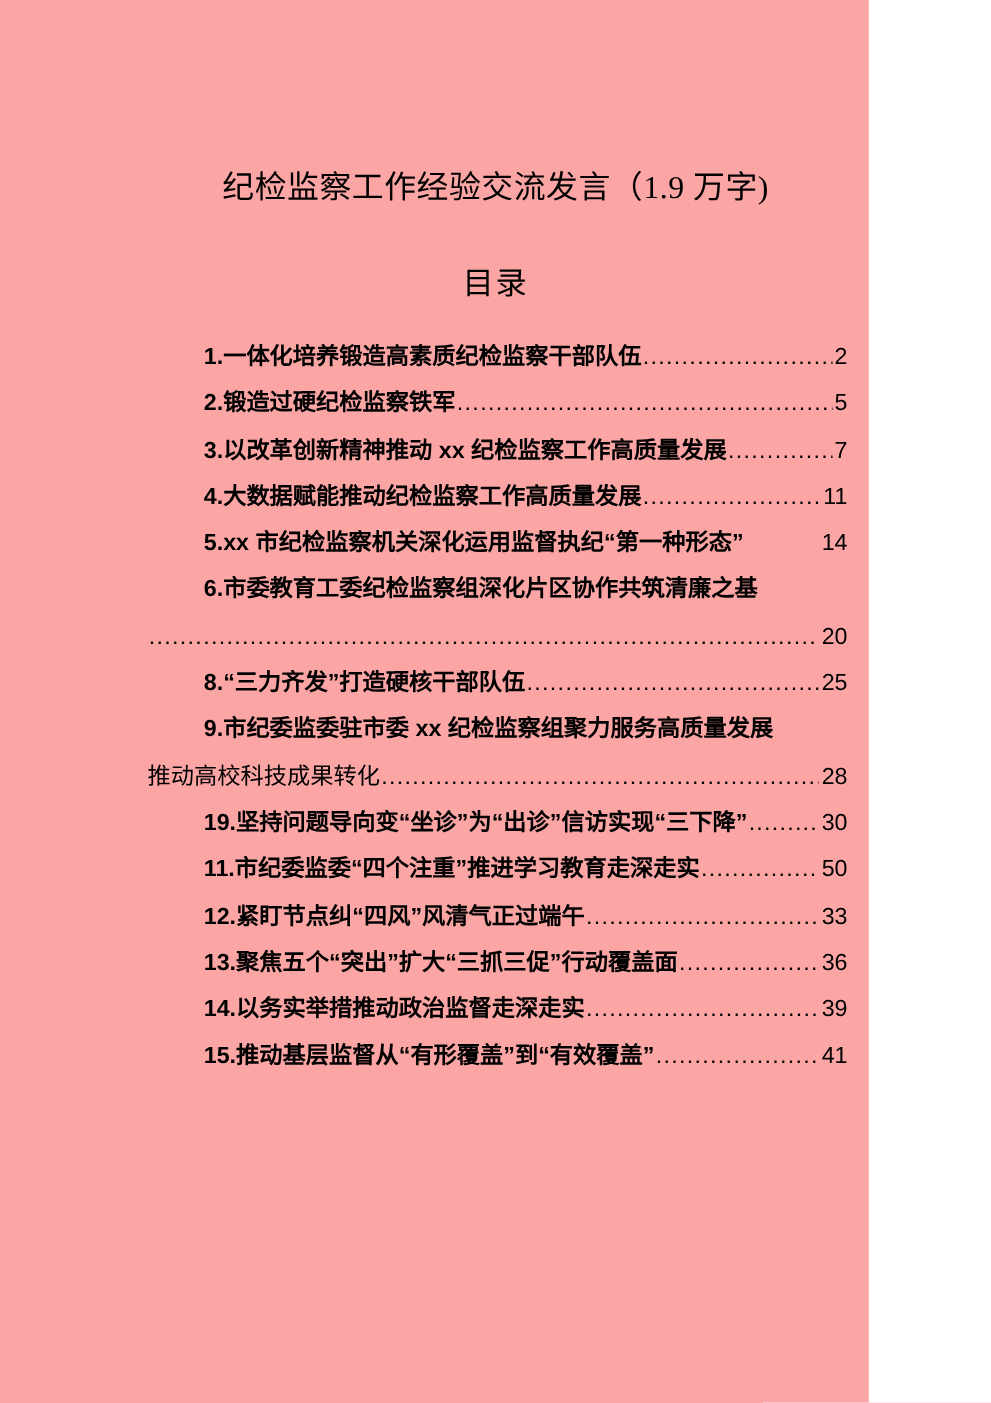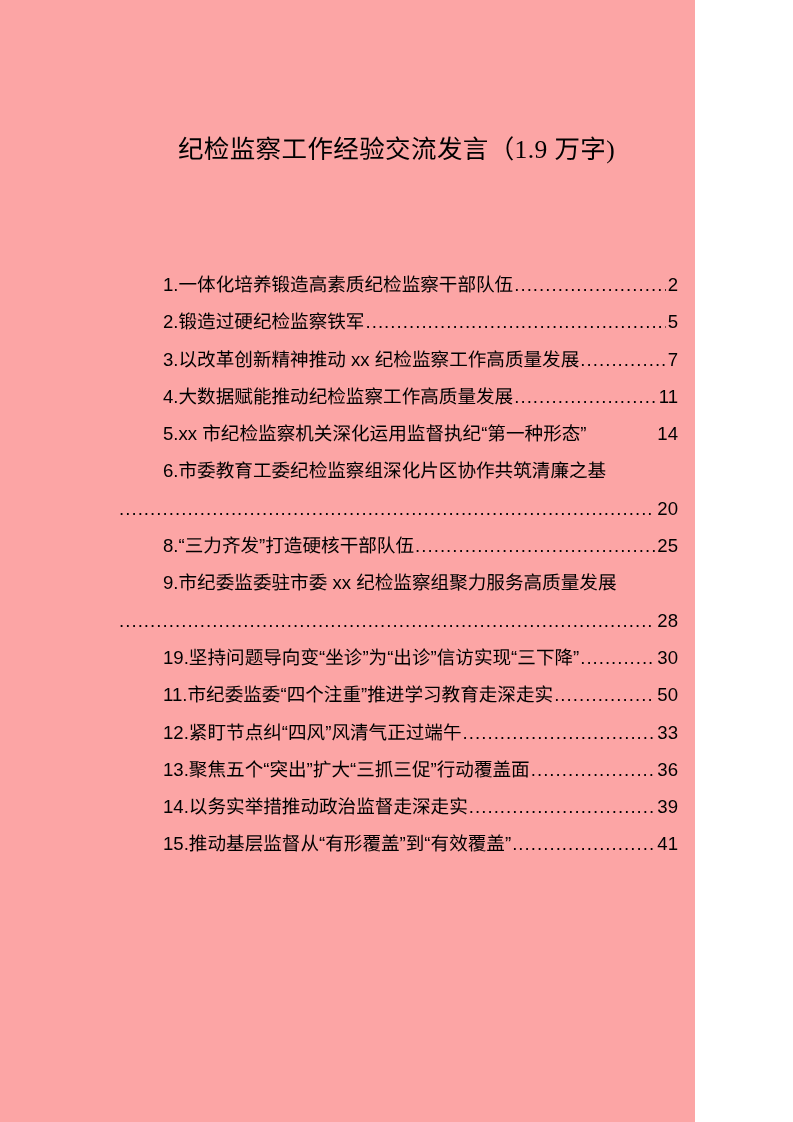"目录" div.toc-heading { html: none -> <div>目录</div> }
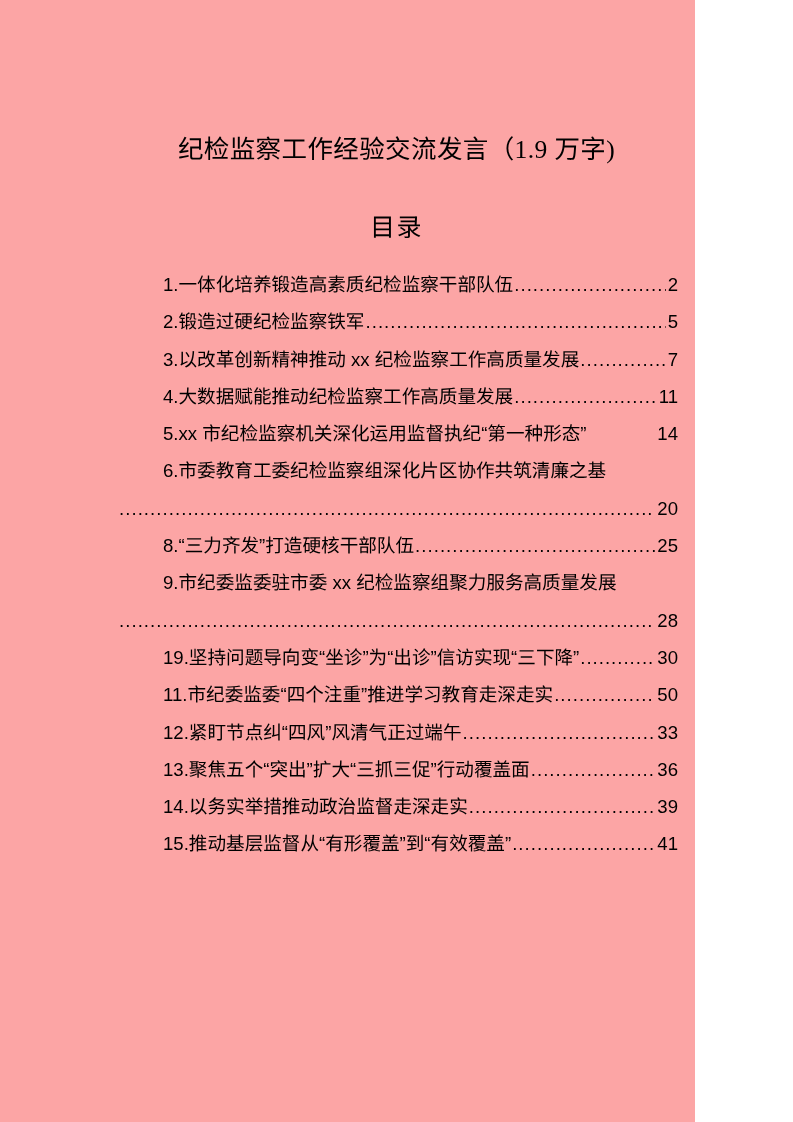"1.一体化培养锻造高素质纪检监察干部队伍" .line.indent .ttl { font-weight: none -> bold }
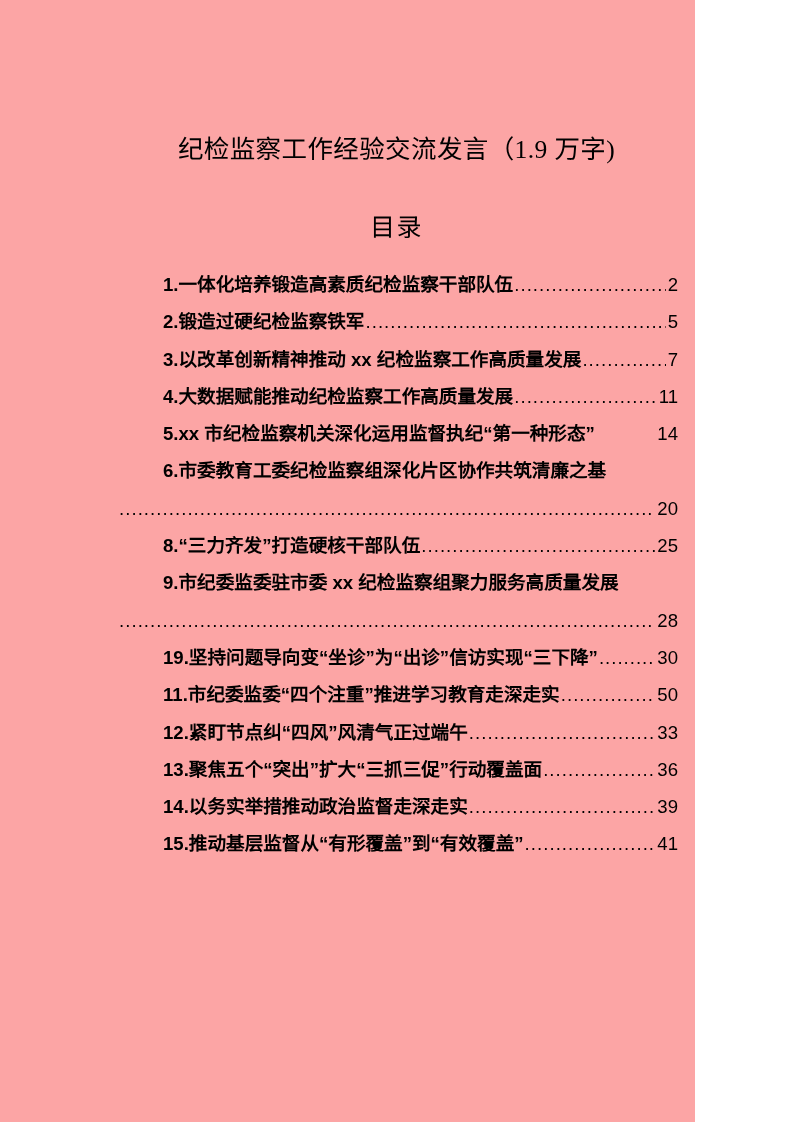"推动高校科技成果转化" span.ttl { html: none -> <span>推动高校科技成果转化</span> }
